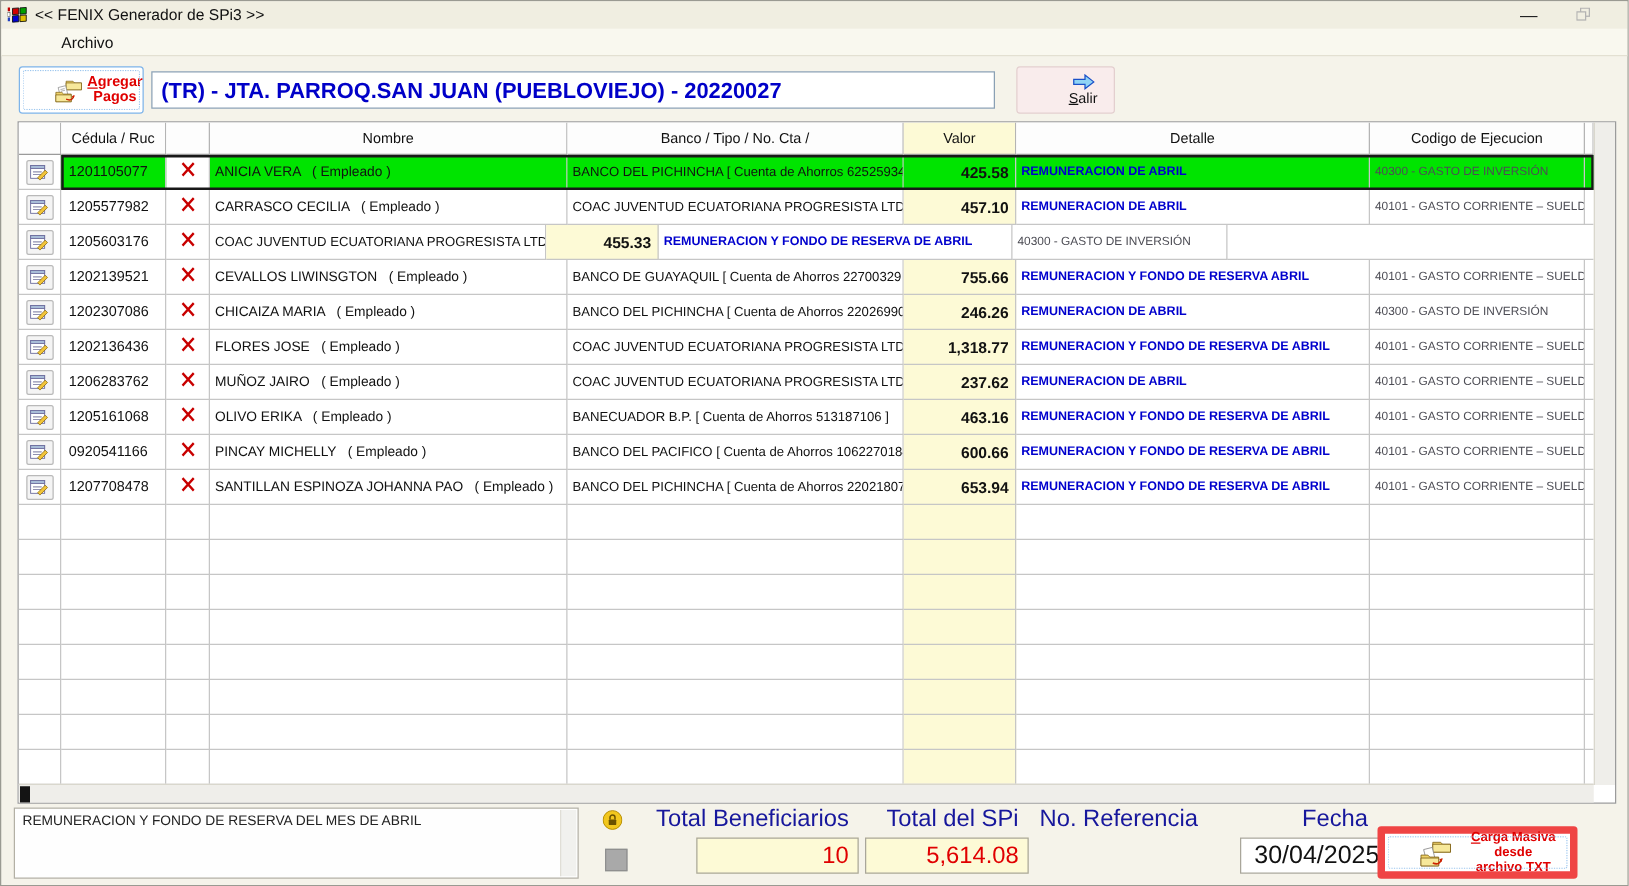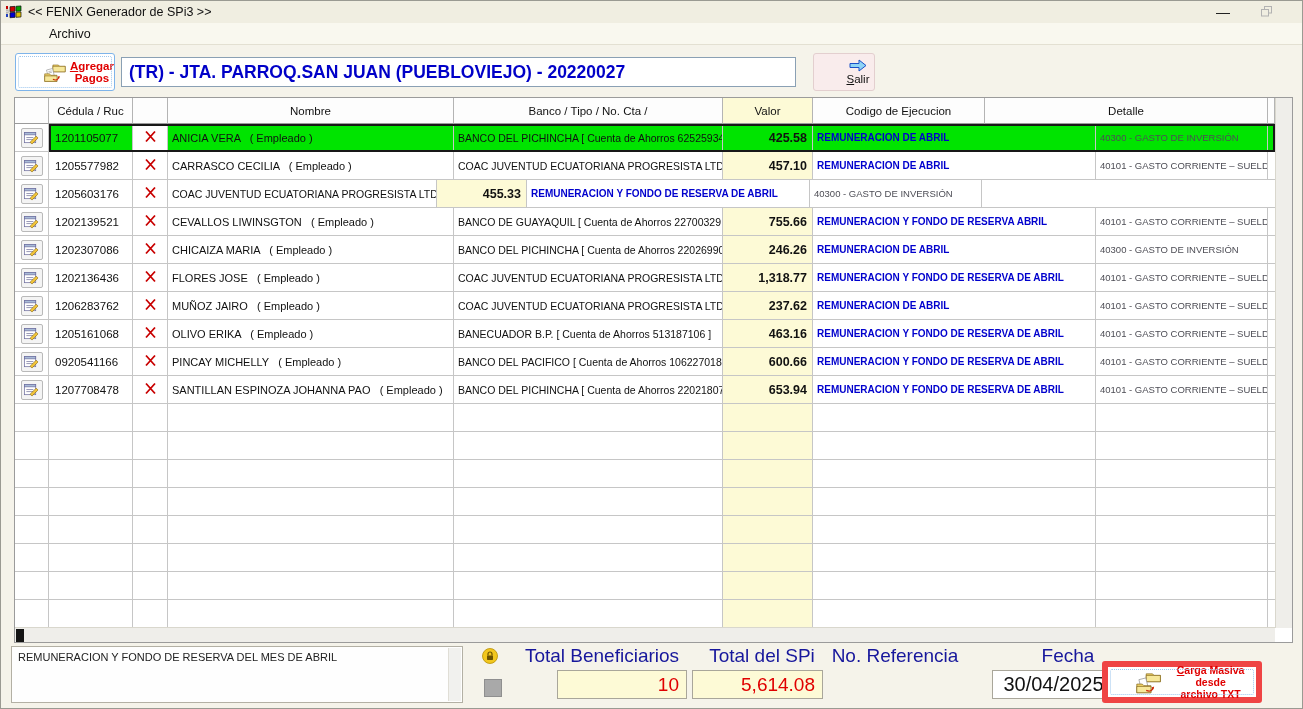"Salir" #btn-salir { width: 62px -> 79px }
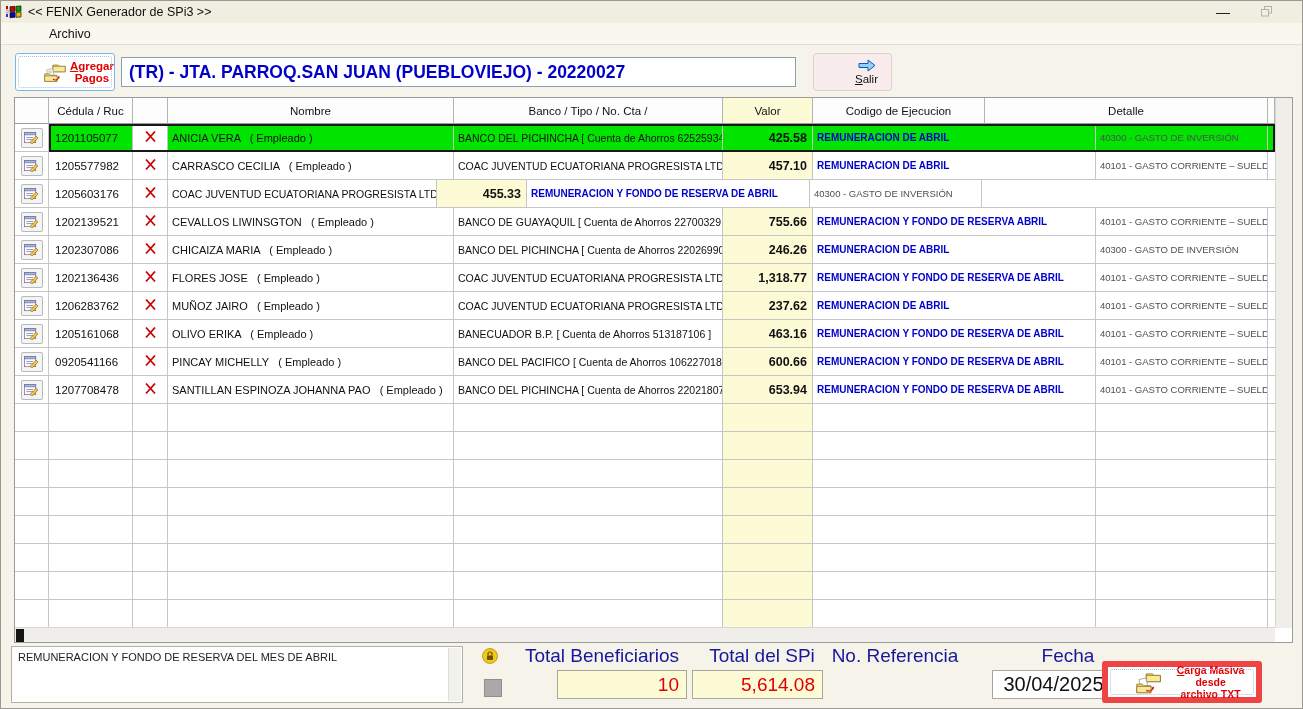"Codigo de Ejecucion" div.gcell { order: before "Detalle" -> after "Detalle" }
